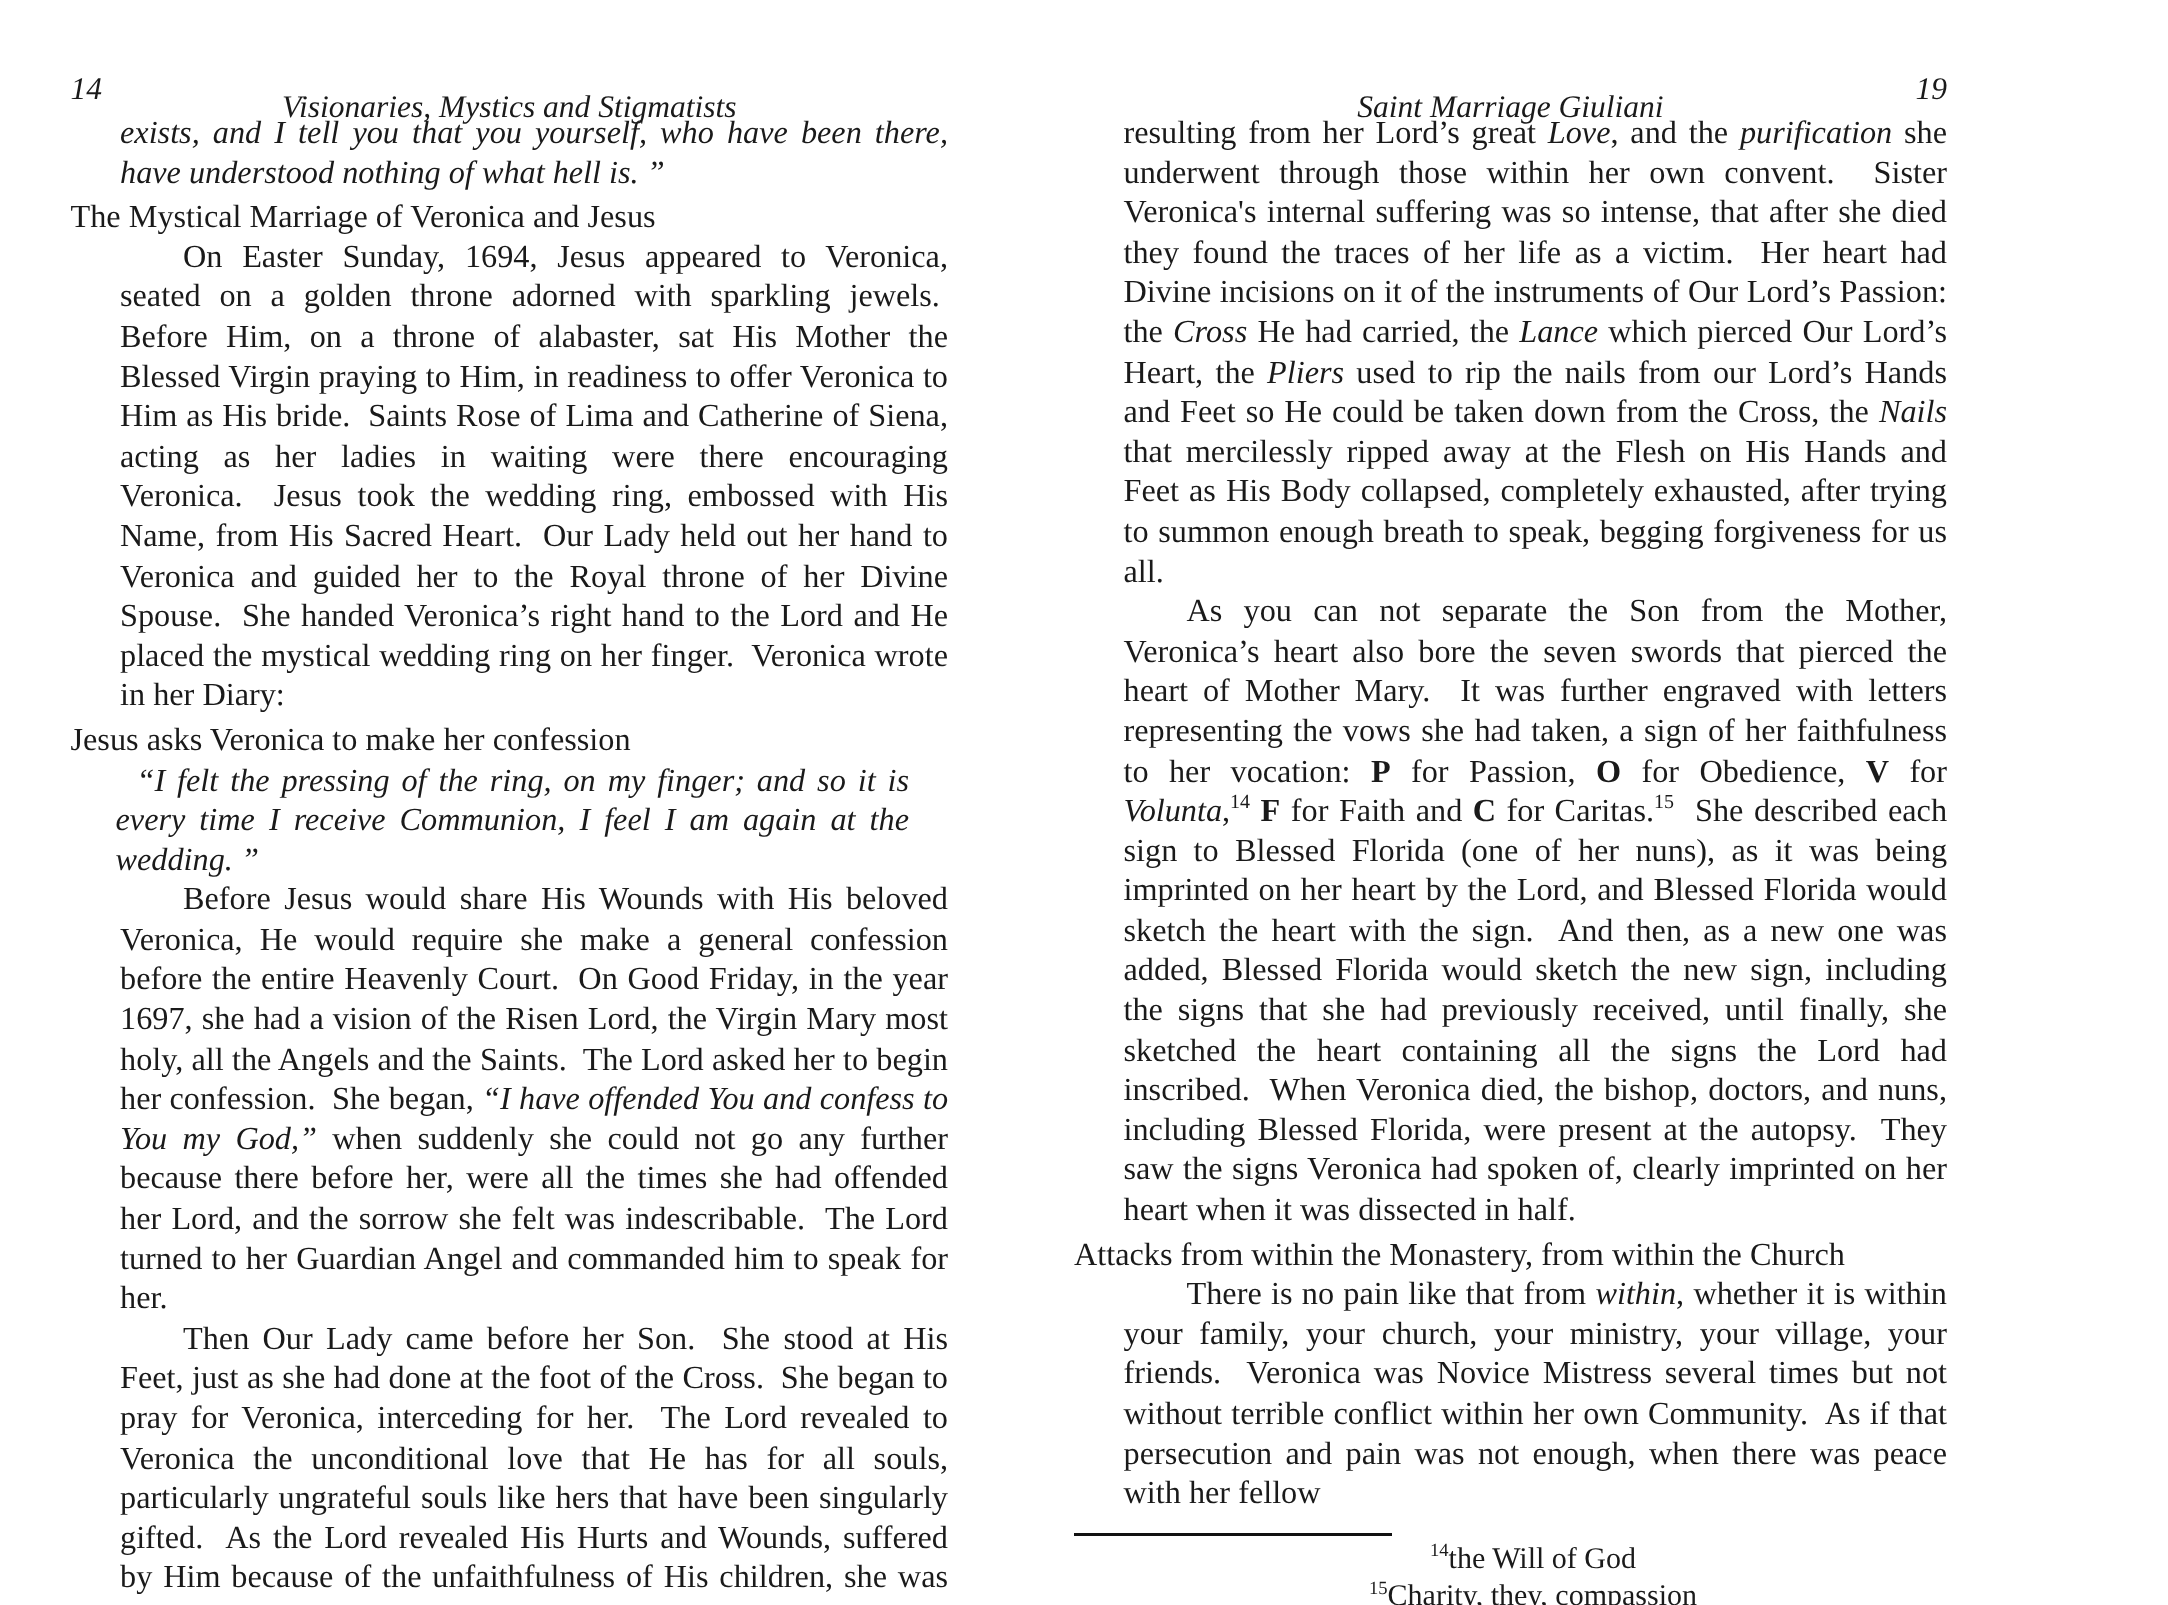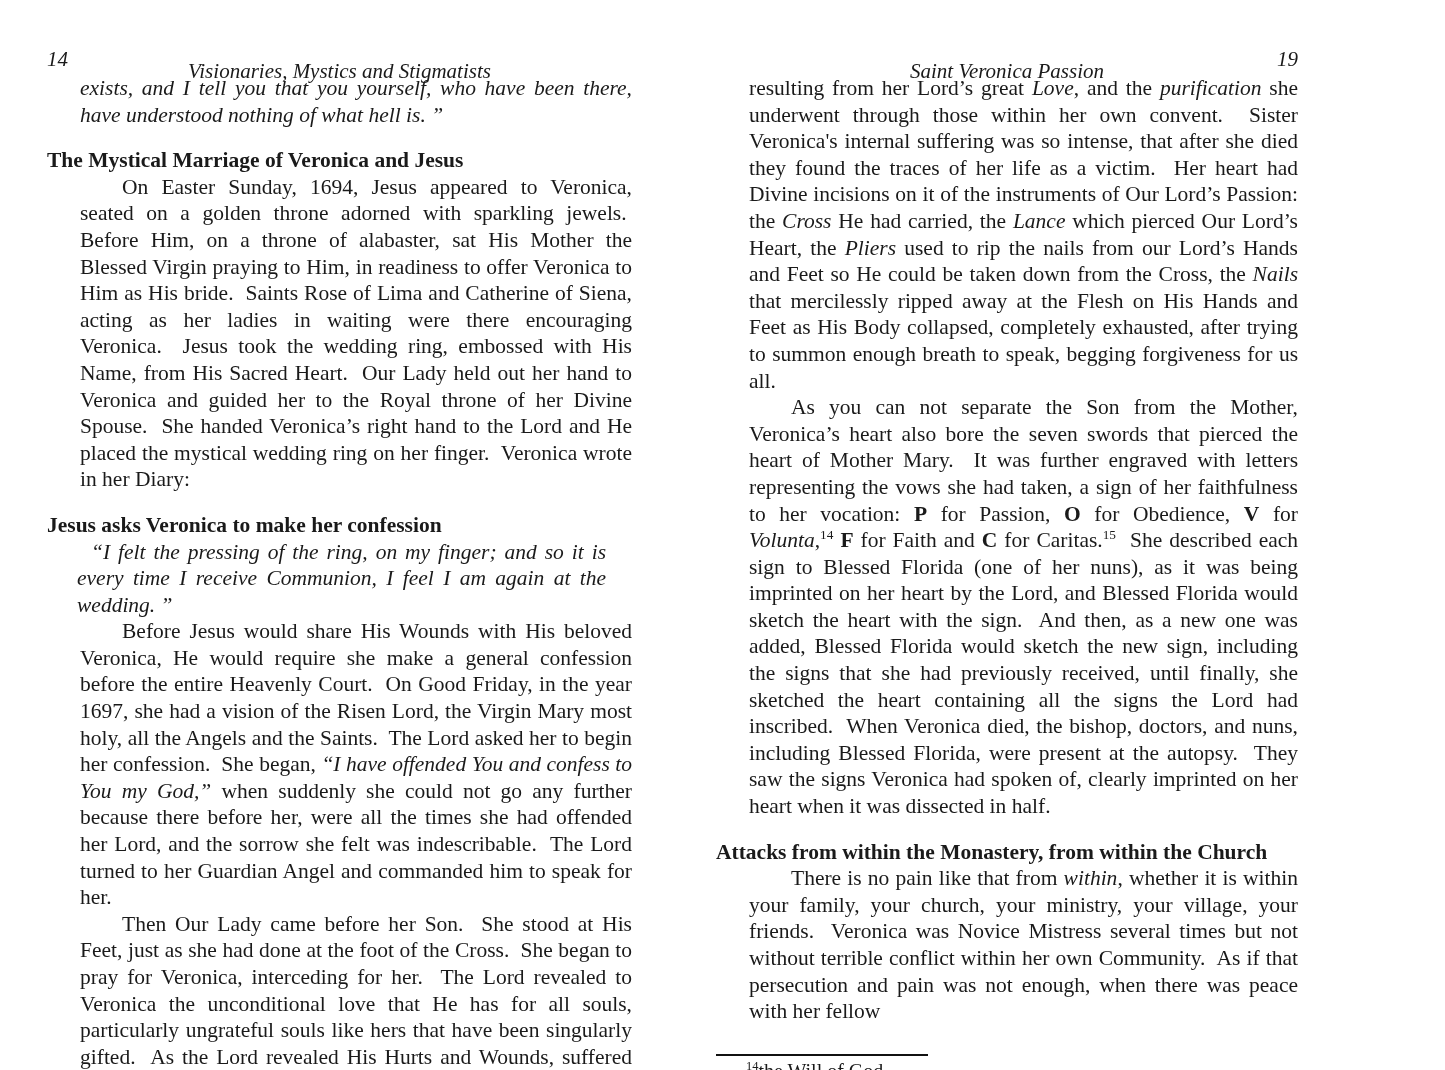"Saint Veronica Passion" span.title { text: Veronica Passion -> Marriage Giuliani }
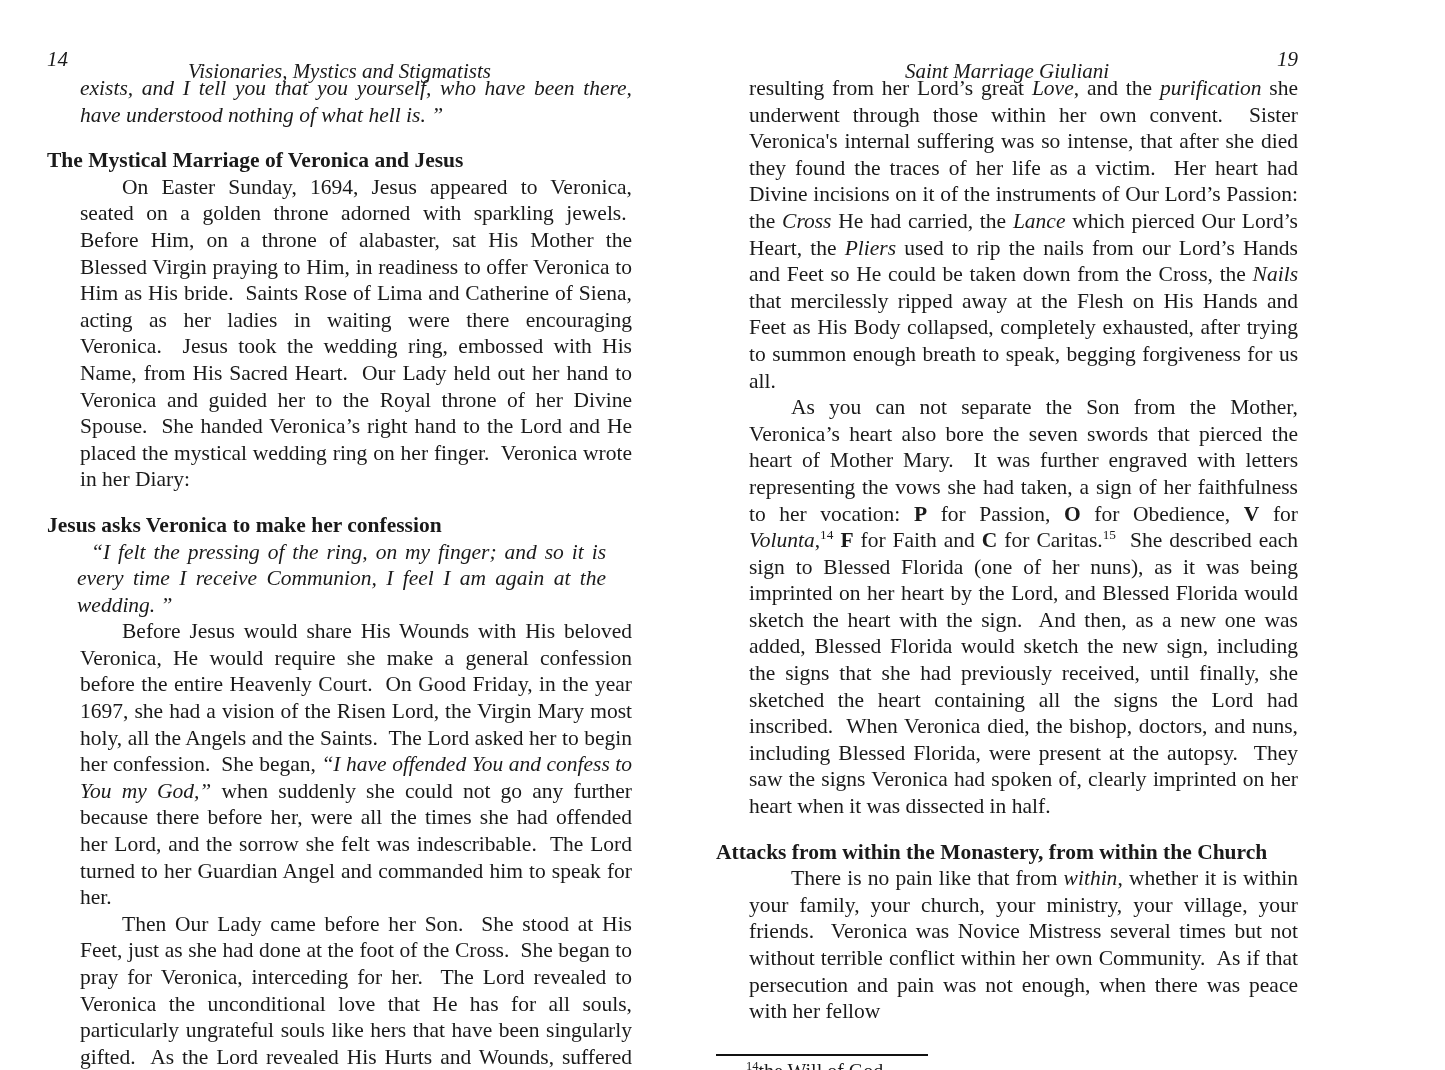"The Mystical Marriage of Veronica" .block.heading { font-weight: bold -> normal; margin-top: 19px -> 3px }
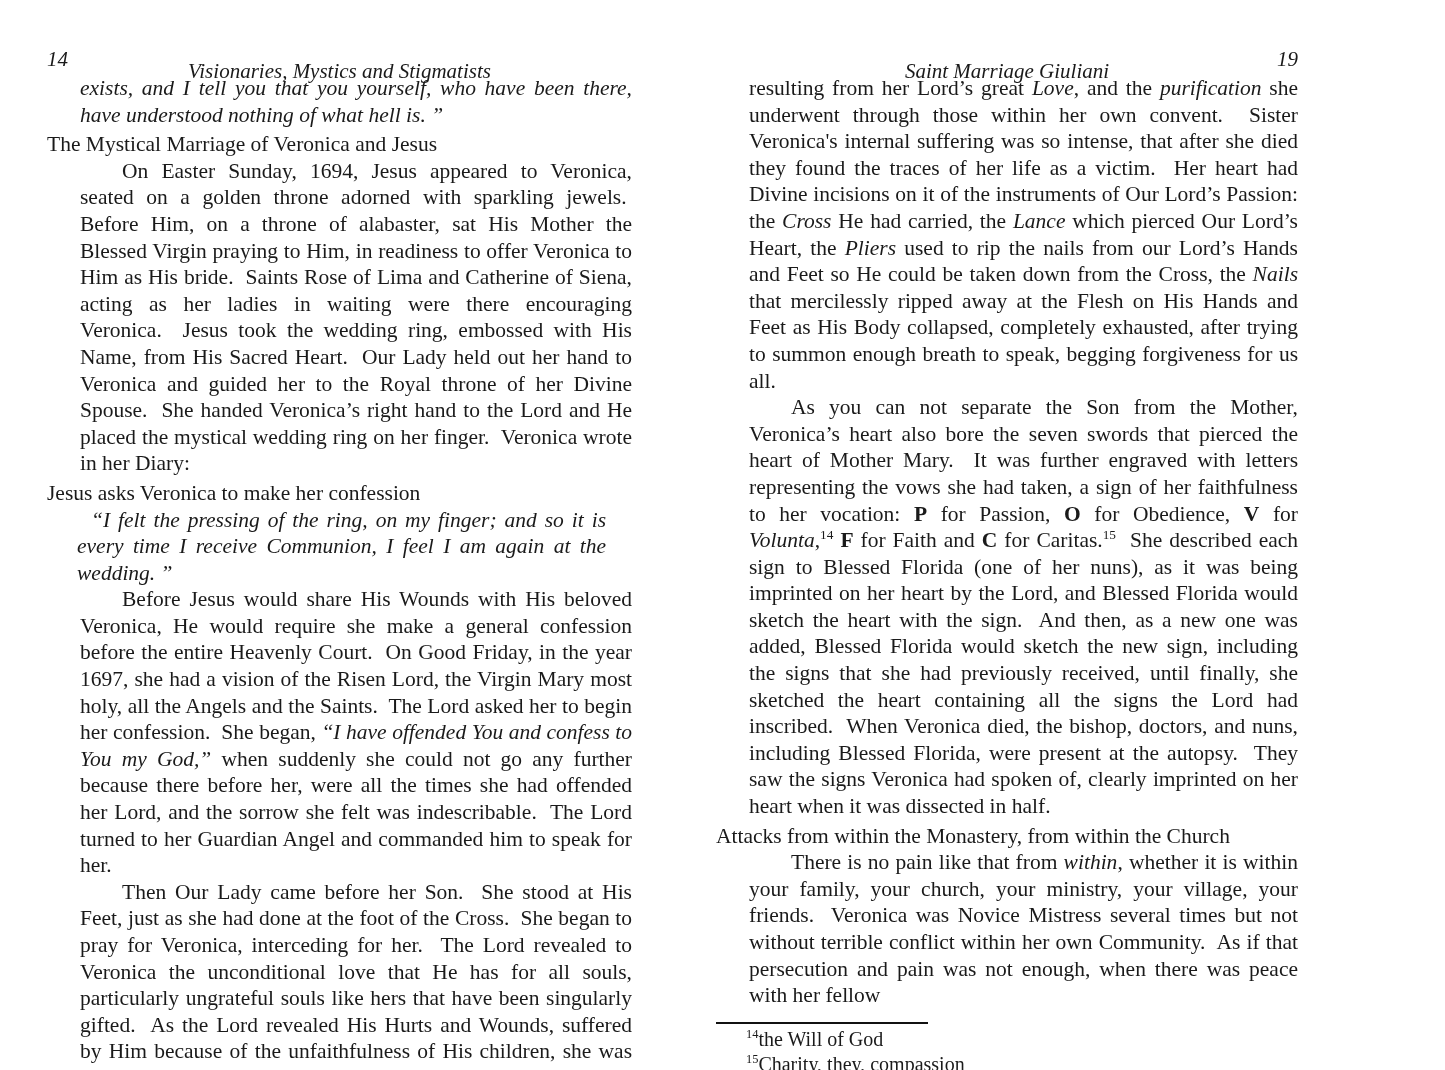"14the Will of God" .footnote { text-align: left -> center }
